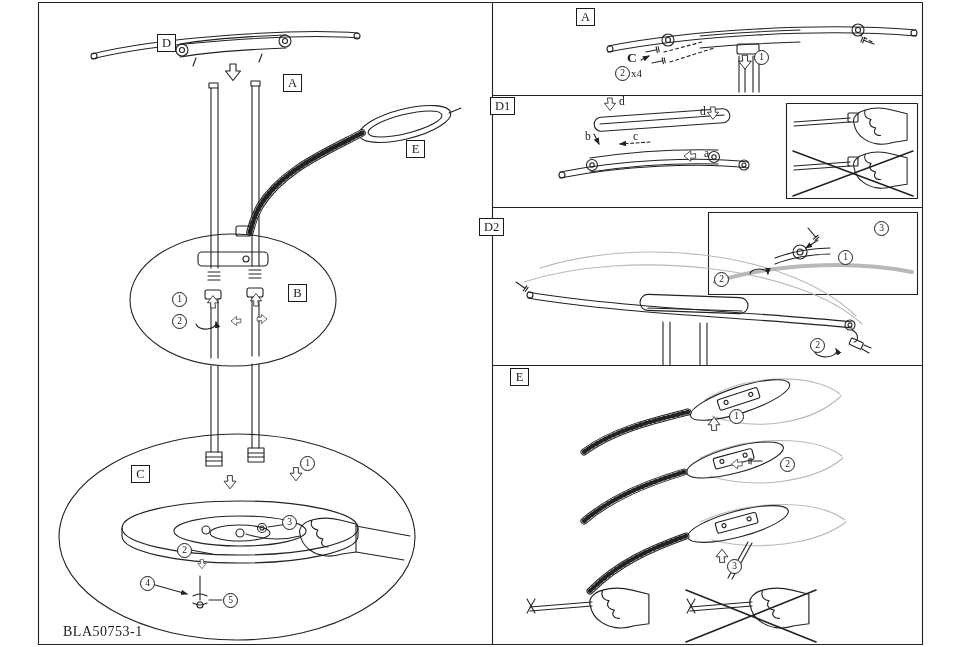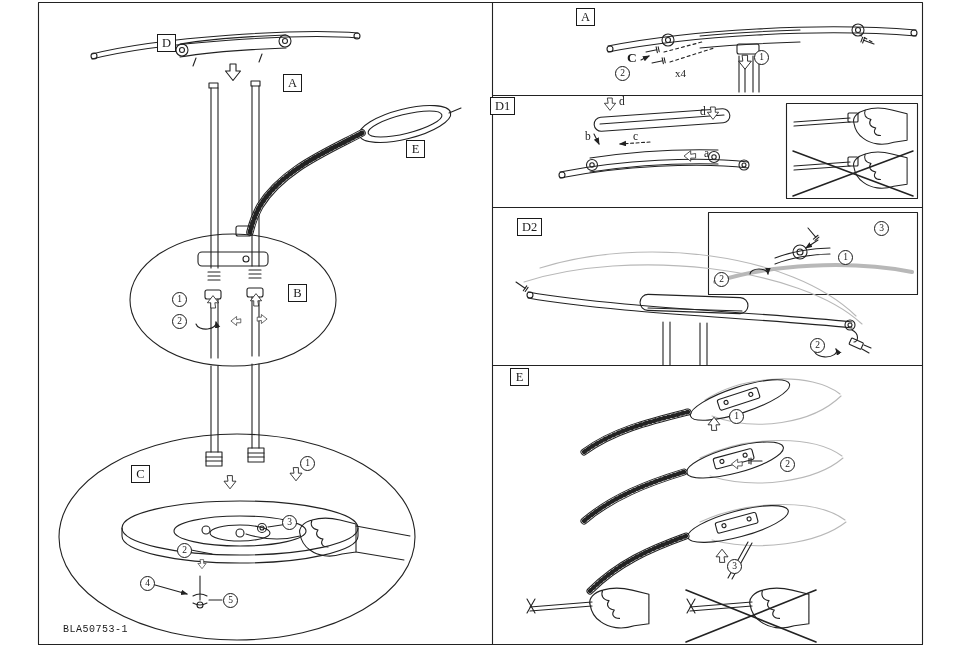"x4" .qty { padding-left: 44px -> none }
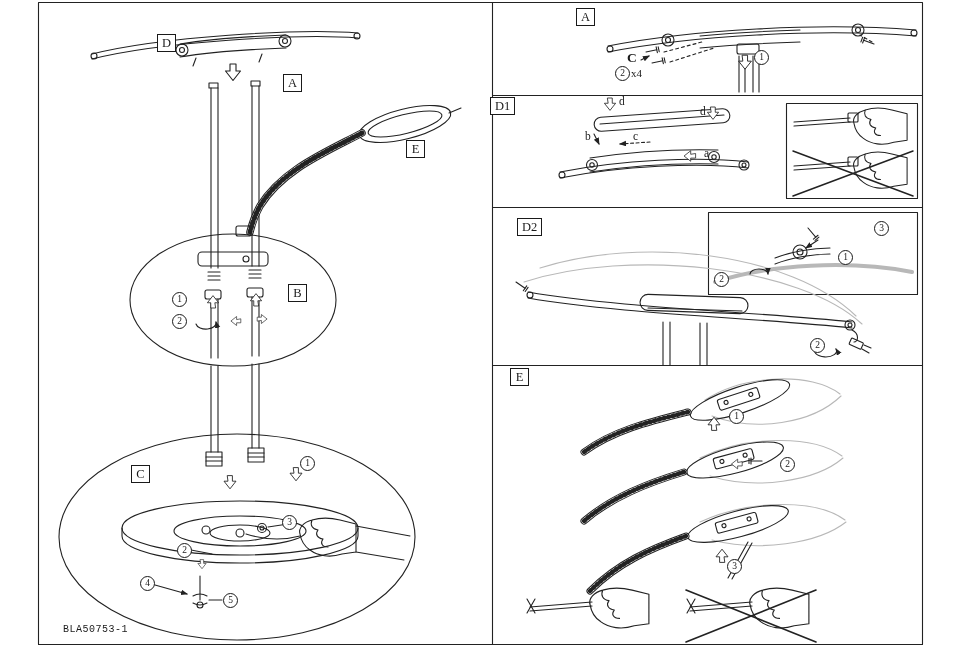"D2" span.boxed { left: 517px -> 479px }
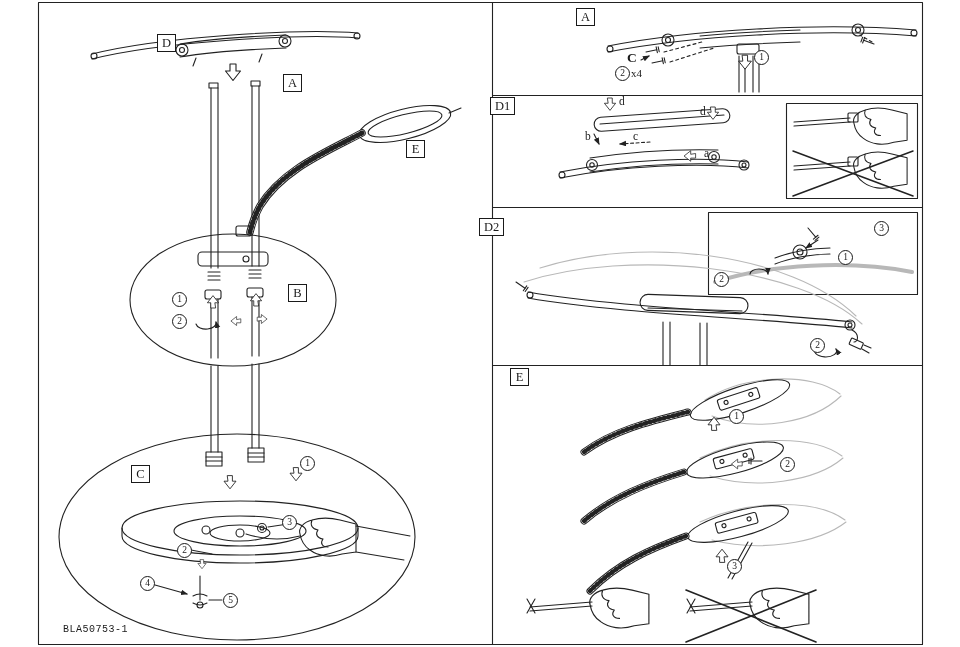"BLA50753-1" .pn { font-family: Liberation Mono, monospace -> Liberation Serif, serif; font-size: 10px -> 14px }
